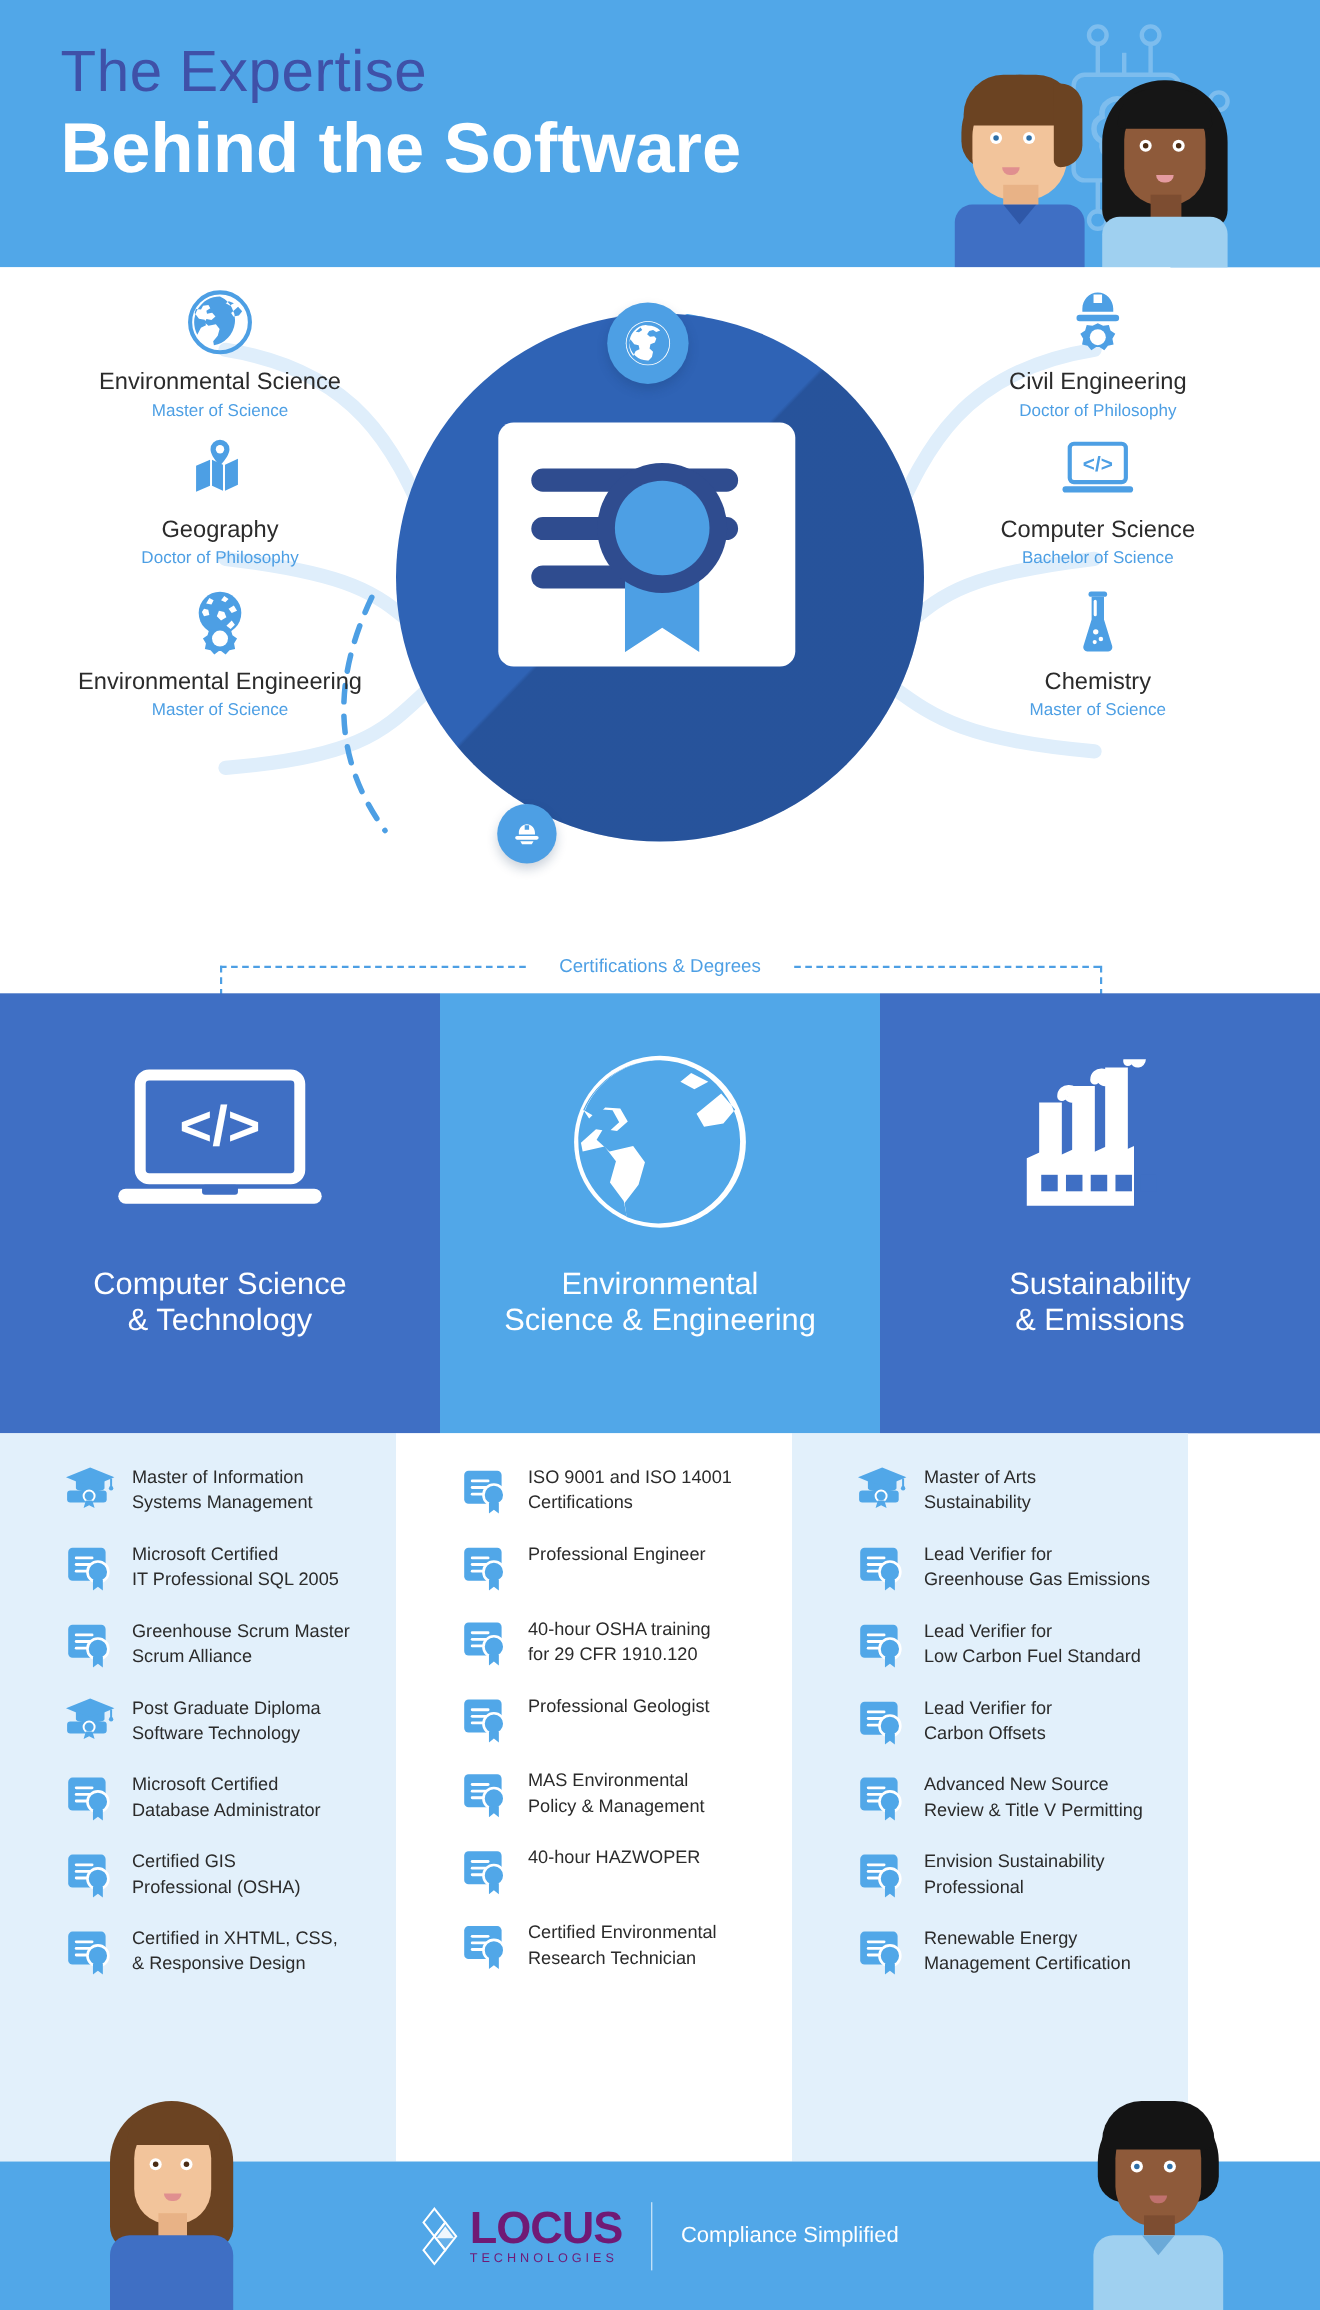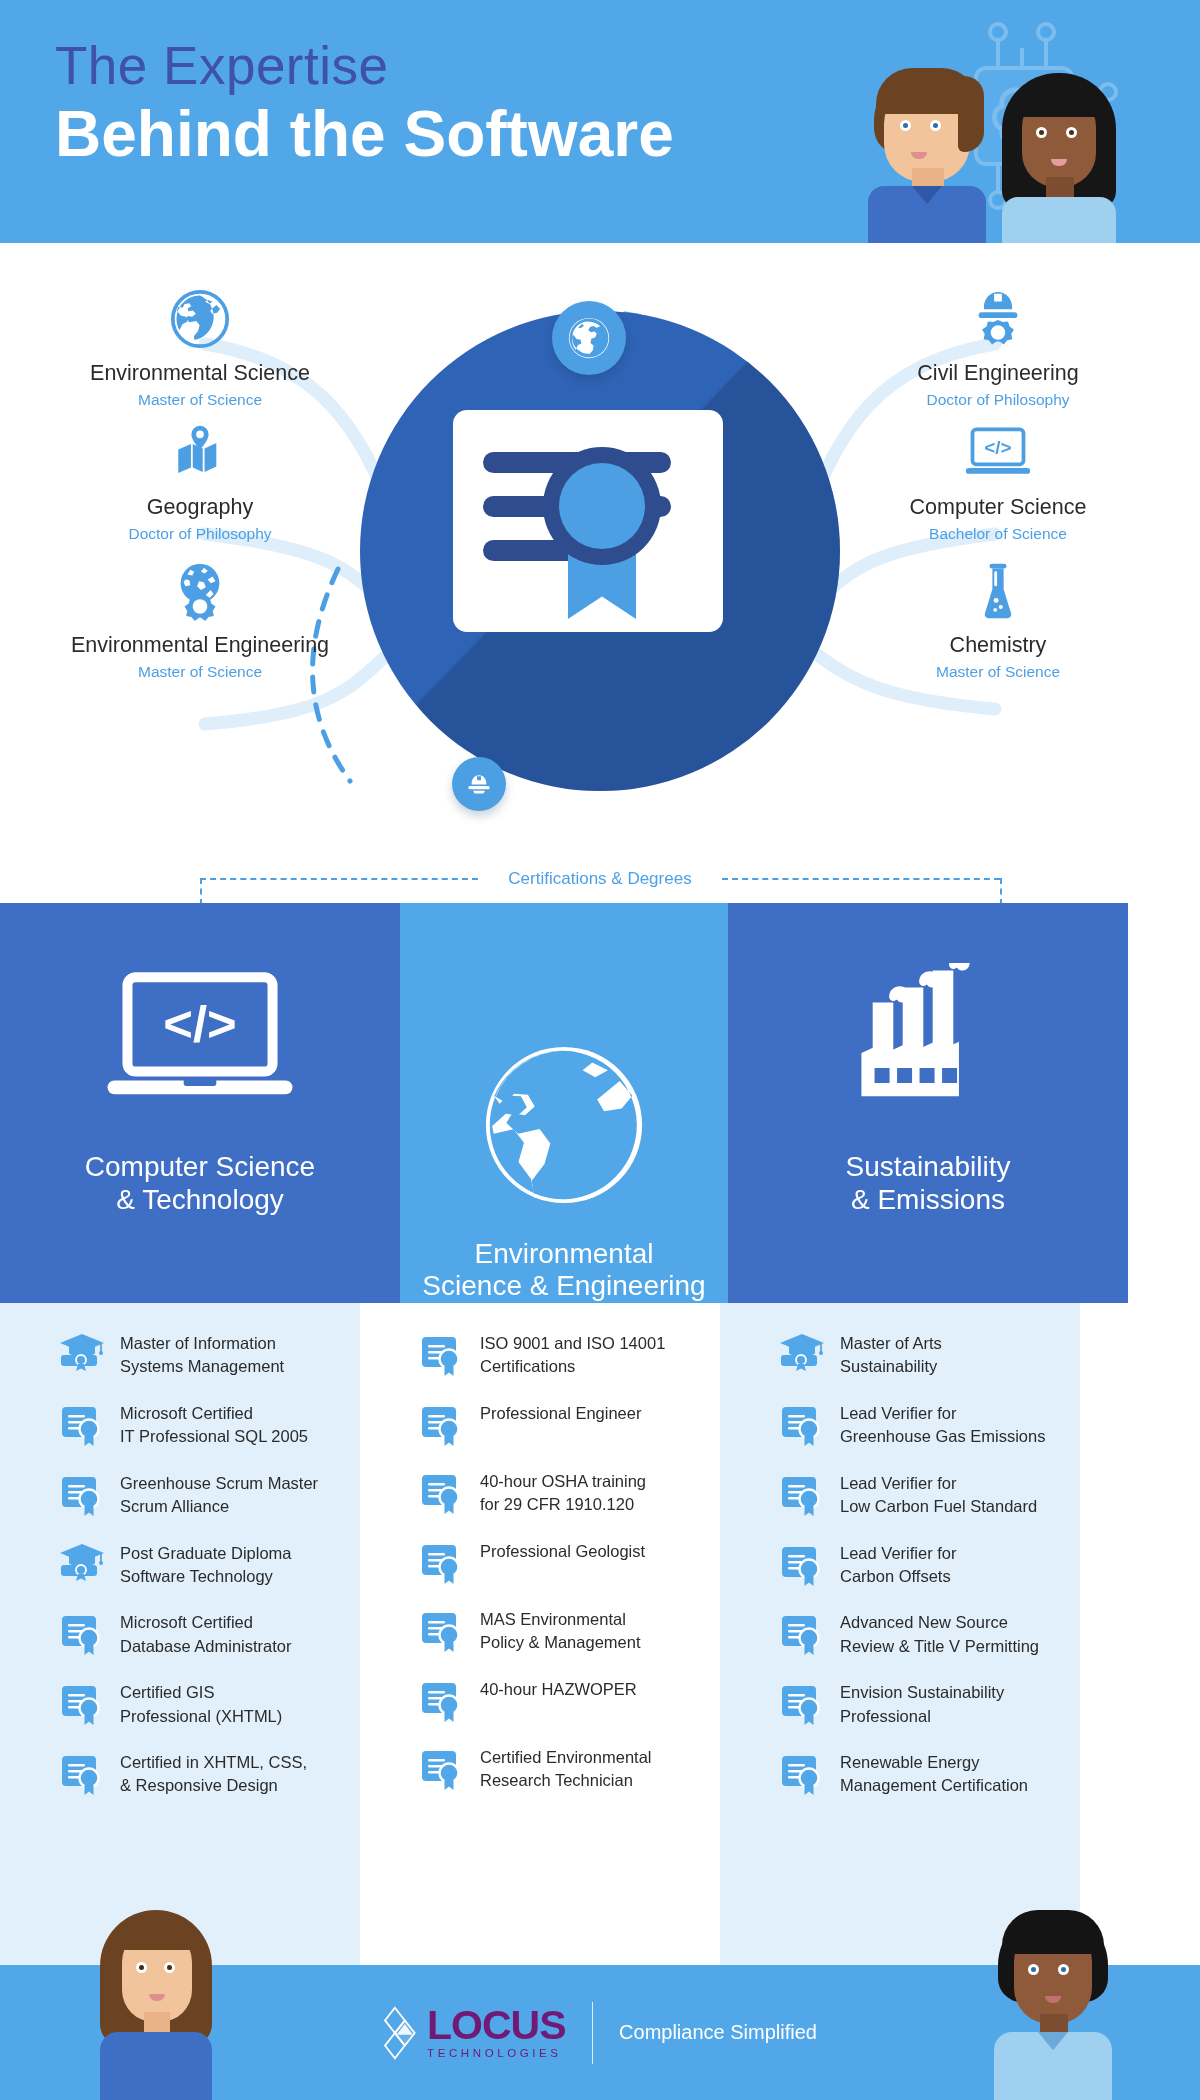"Environmental Science" .degrees { margin-top: 26px -> none }
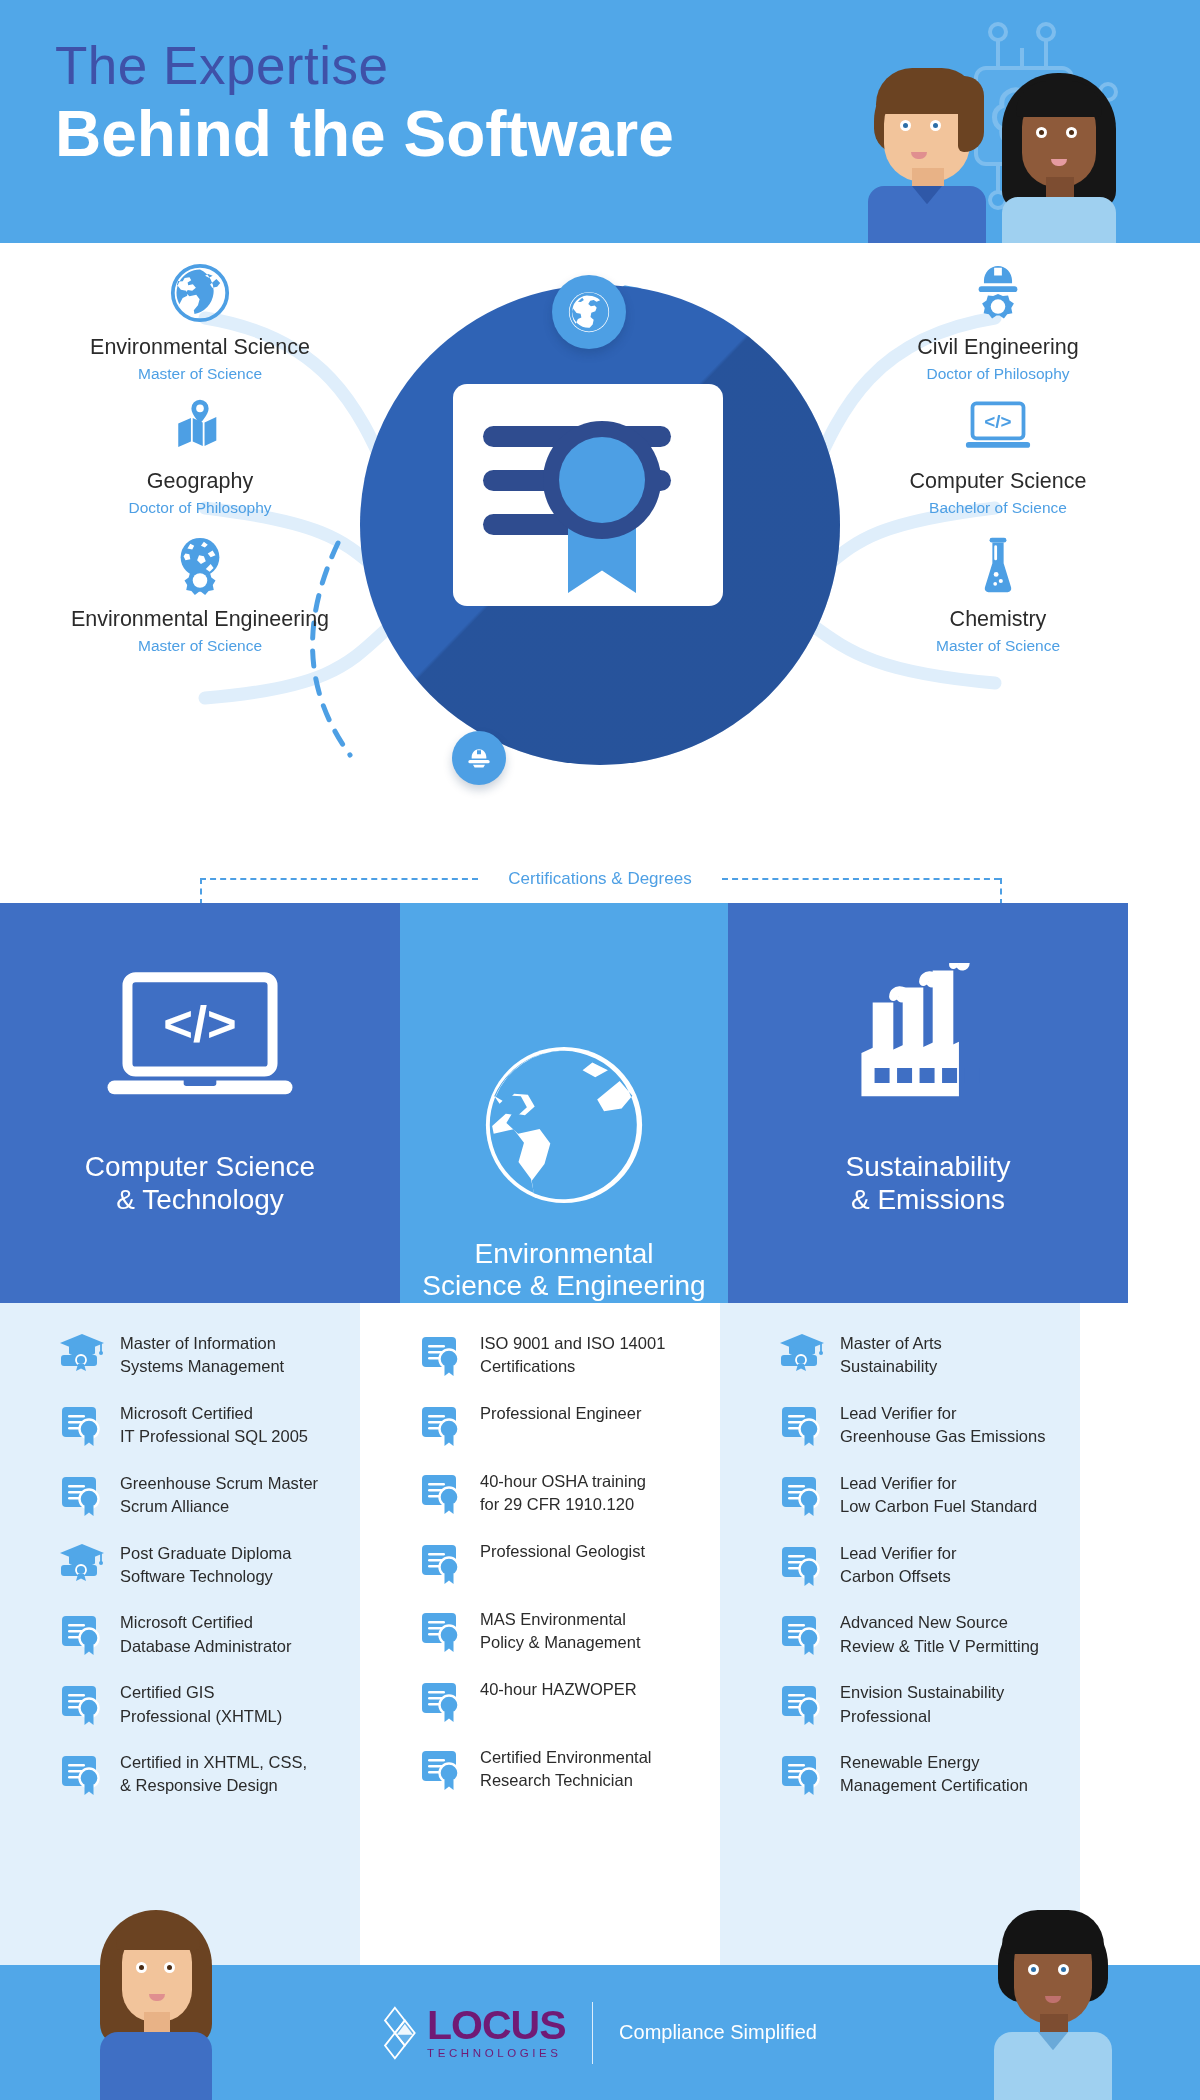"Environmental" .panel-2 { justify-content: flex-end -> none; width: 328px -> 400px }
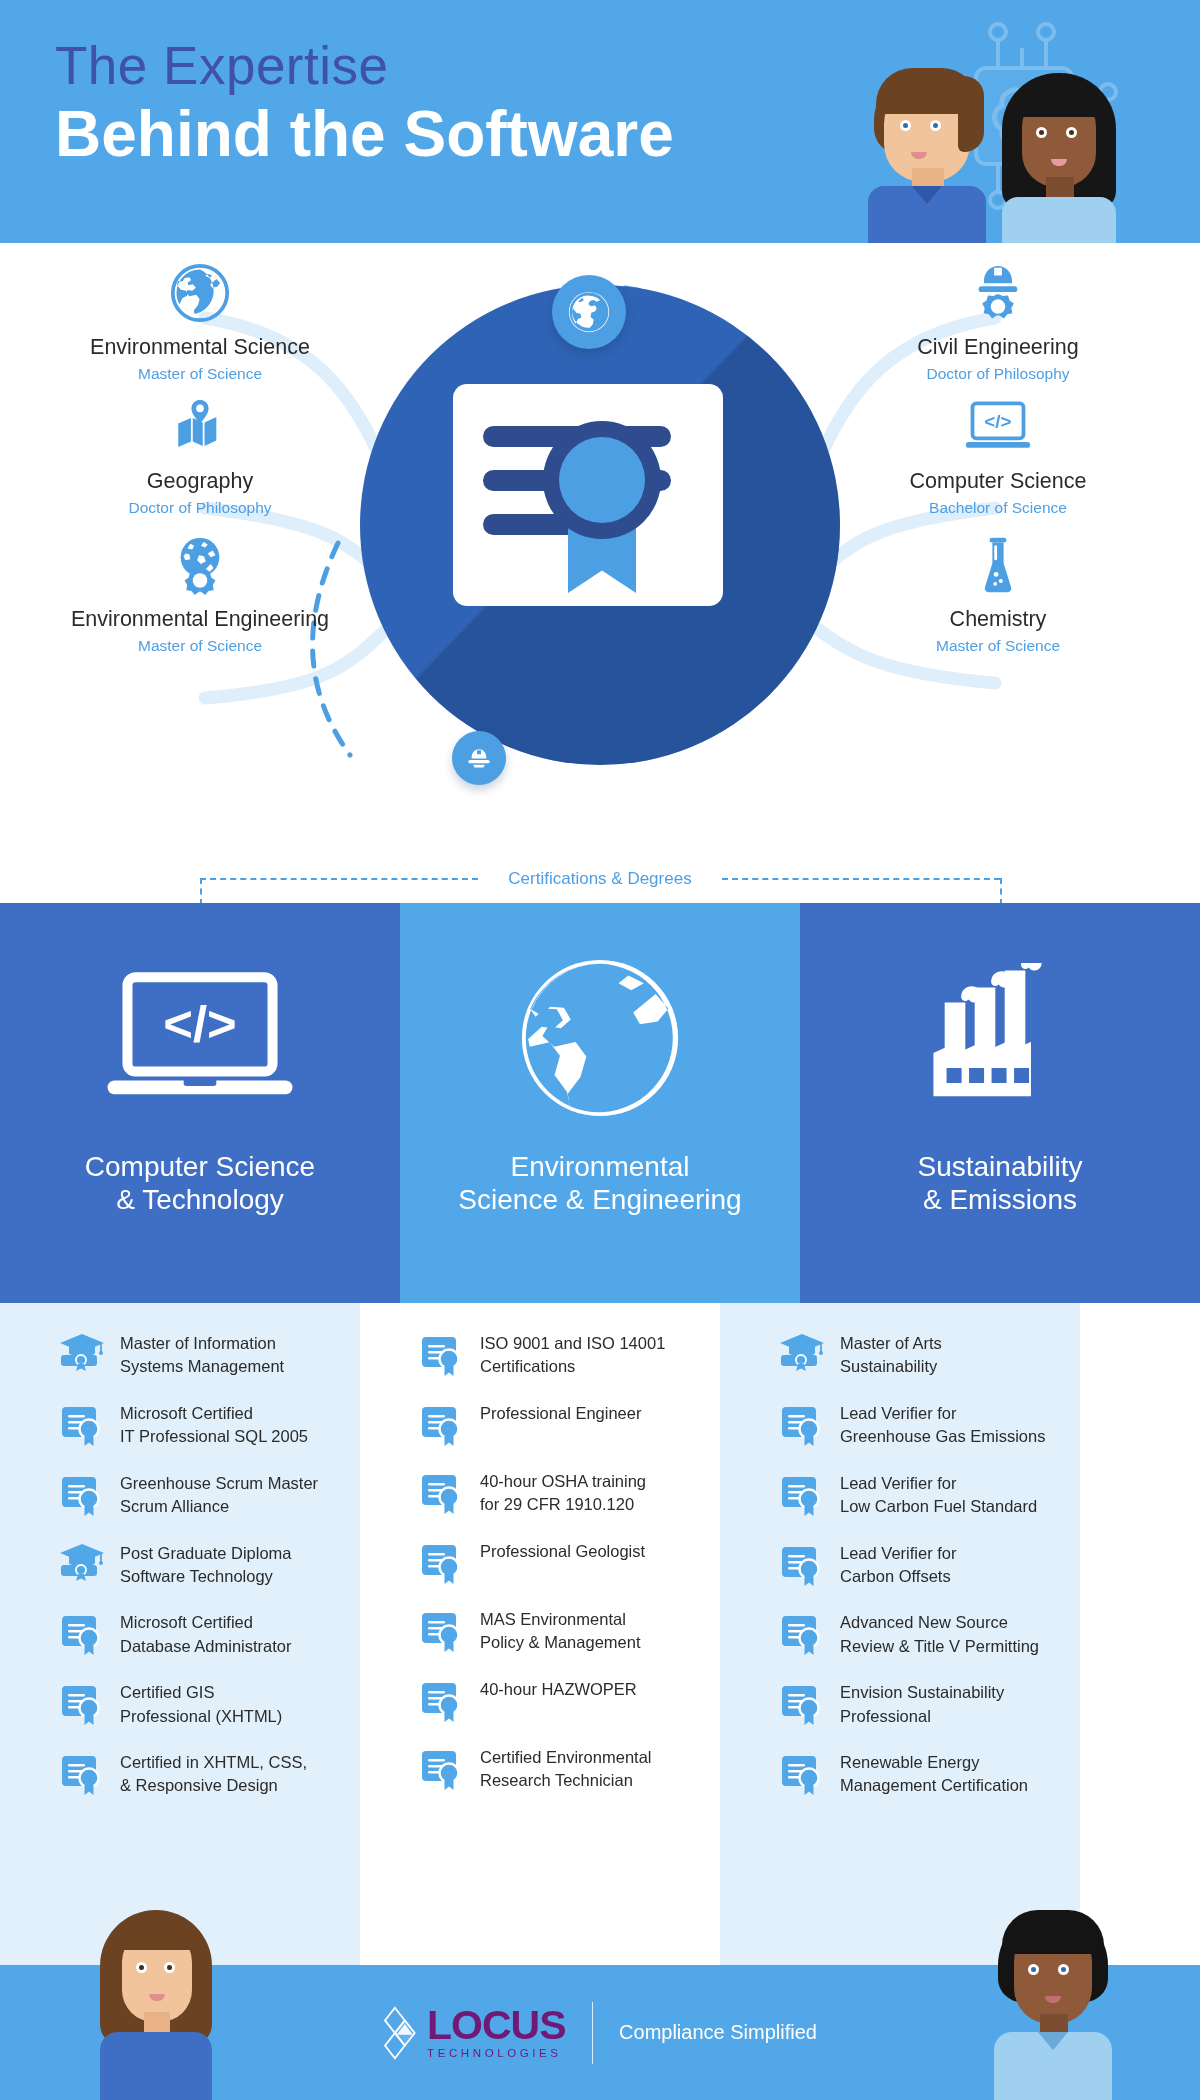"Professional (XHTML)" div { text: XHTML -> OSHA }
